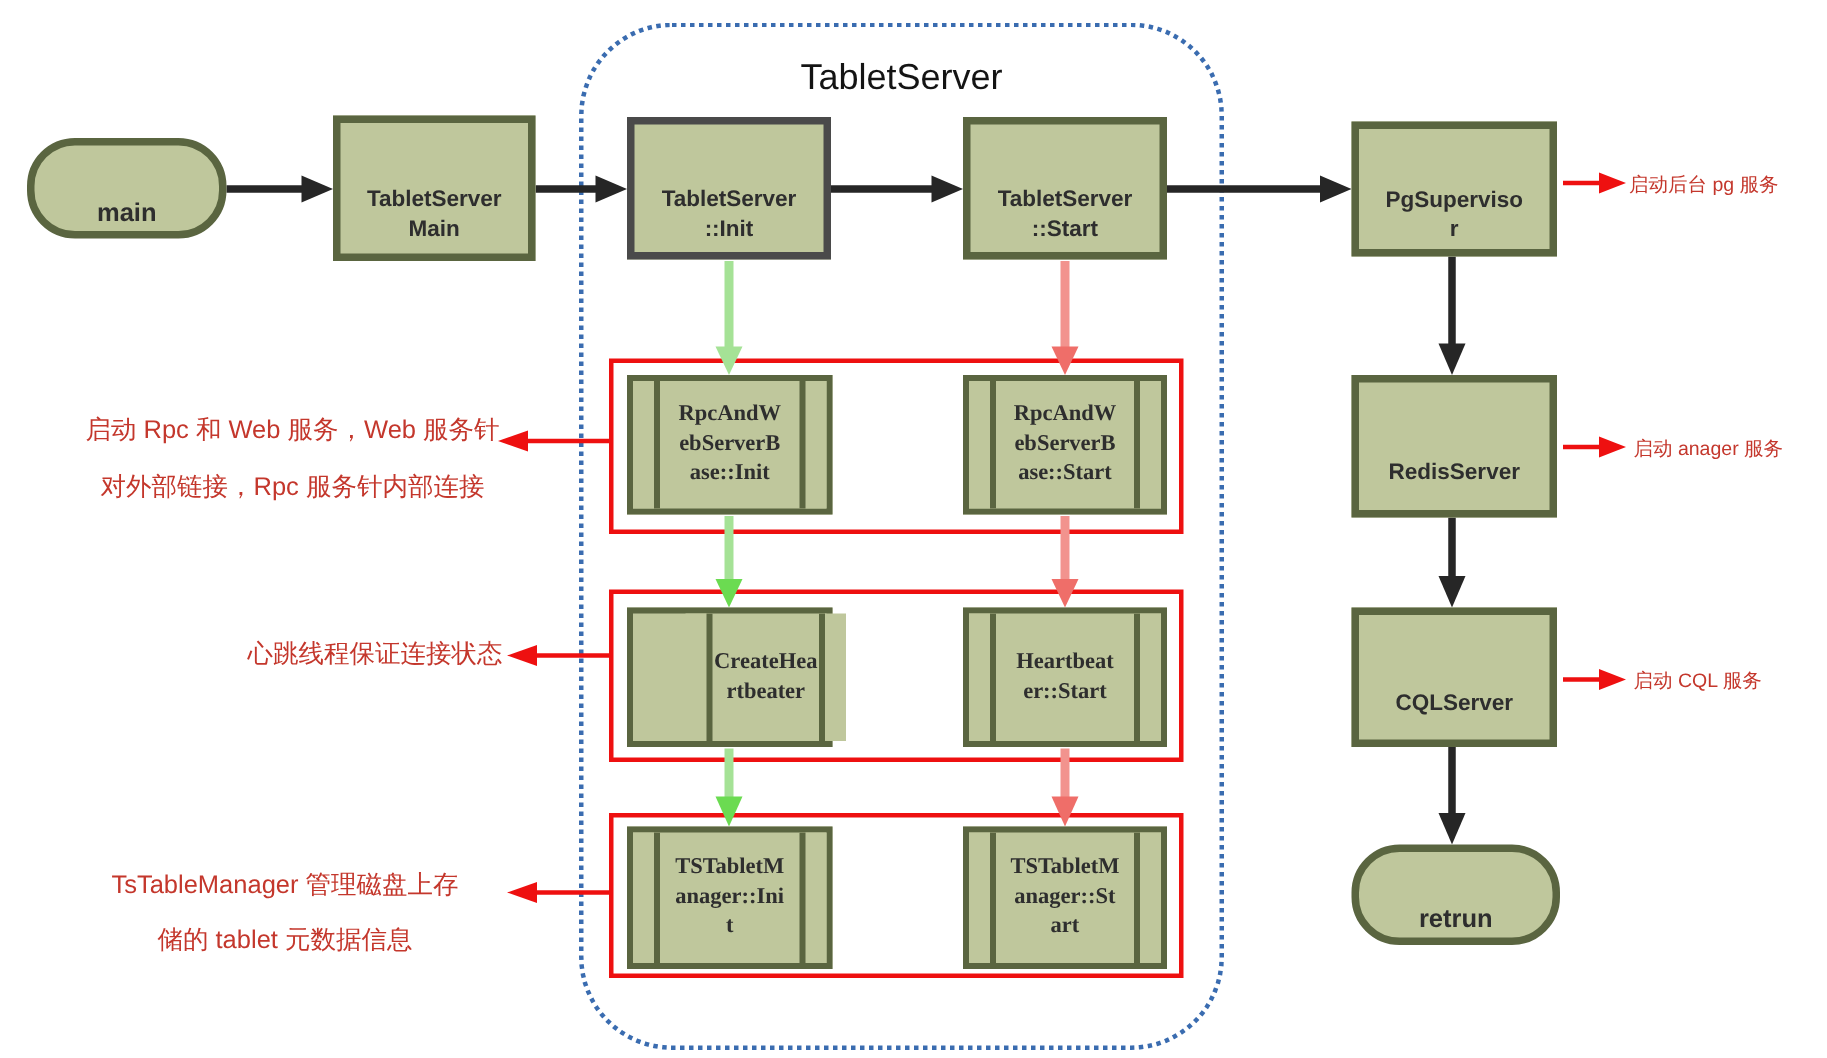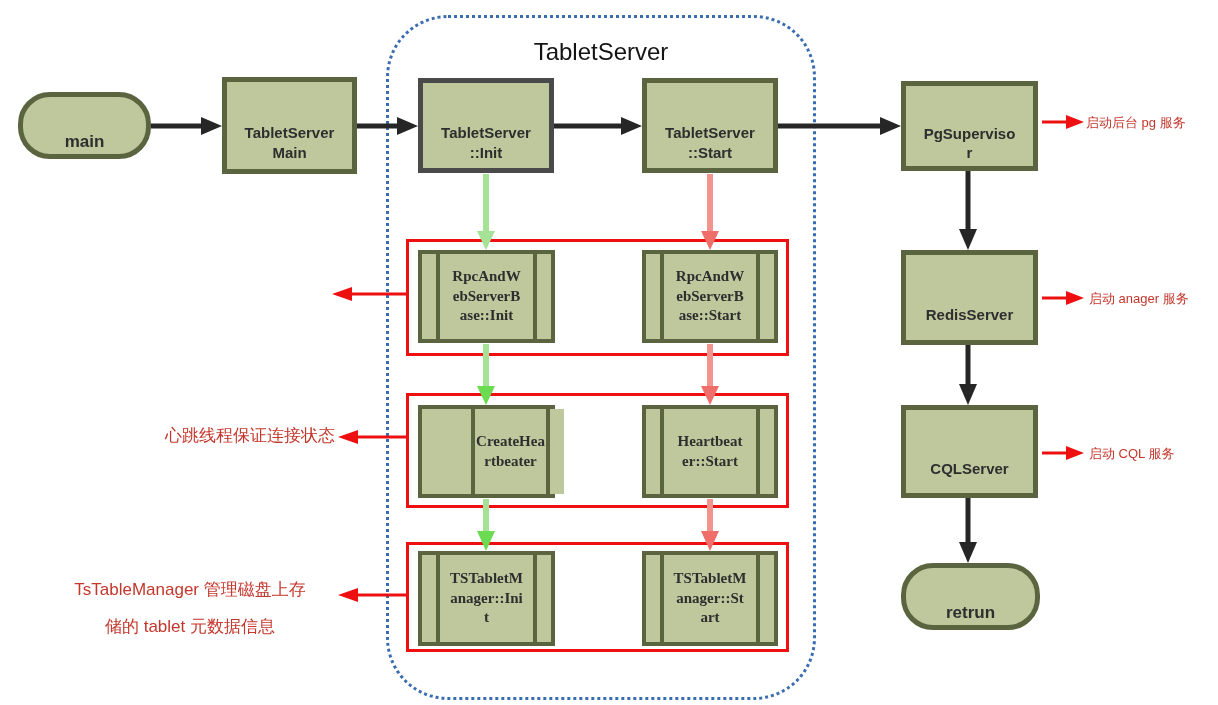"启动 Rpc 和 Web 服务，Web" div.annotation { html: none -> <div>启动 Rpc 和 Web 服务，Web 服务针 对外部链接，Rpc 服务针内部连接</div> }
